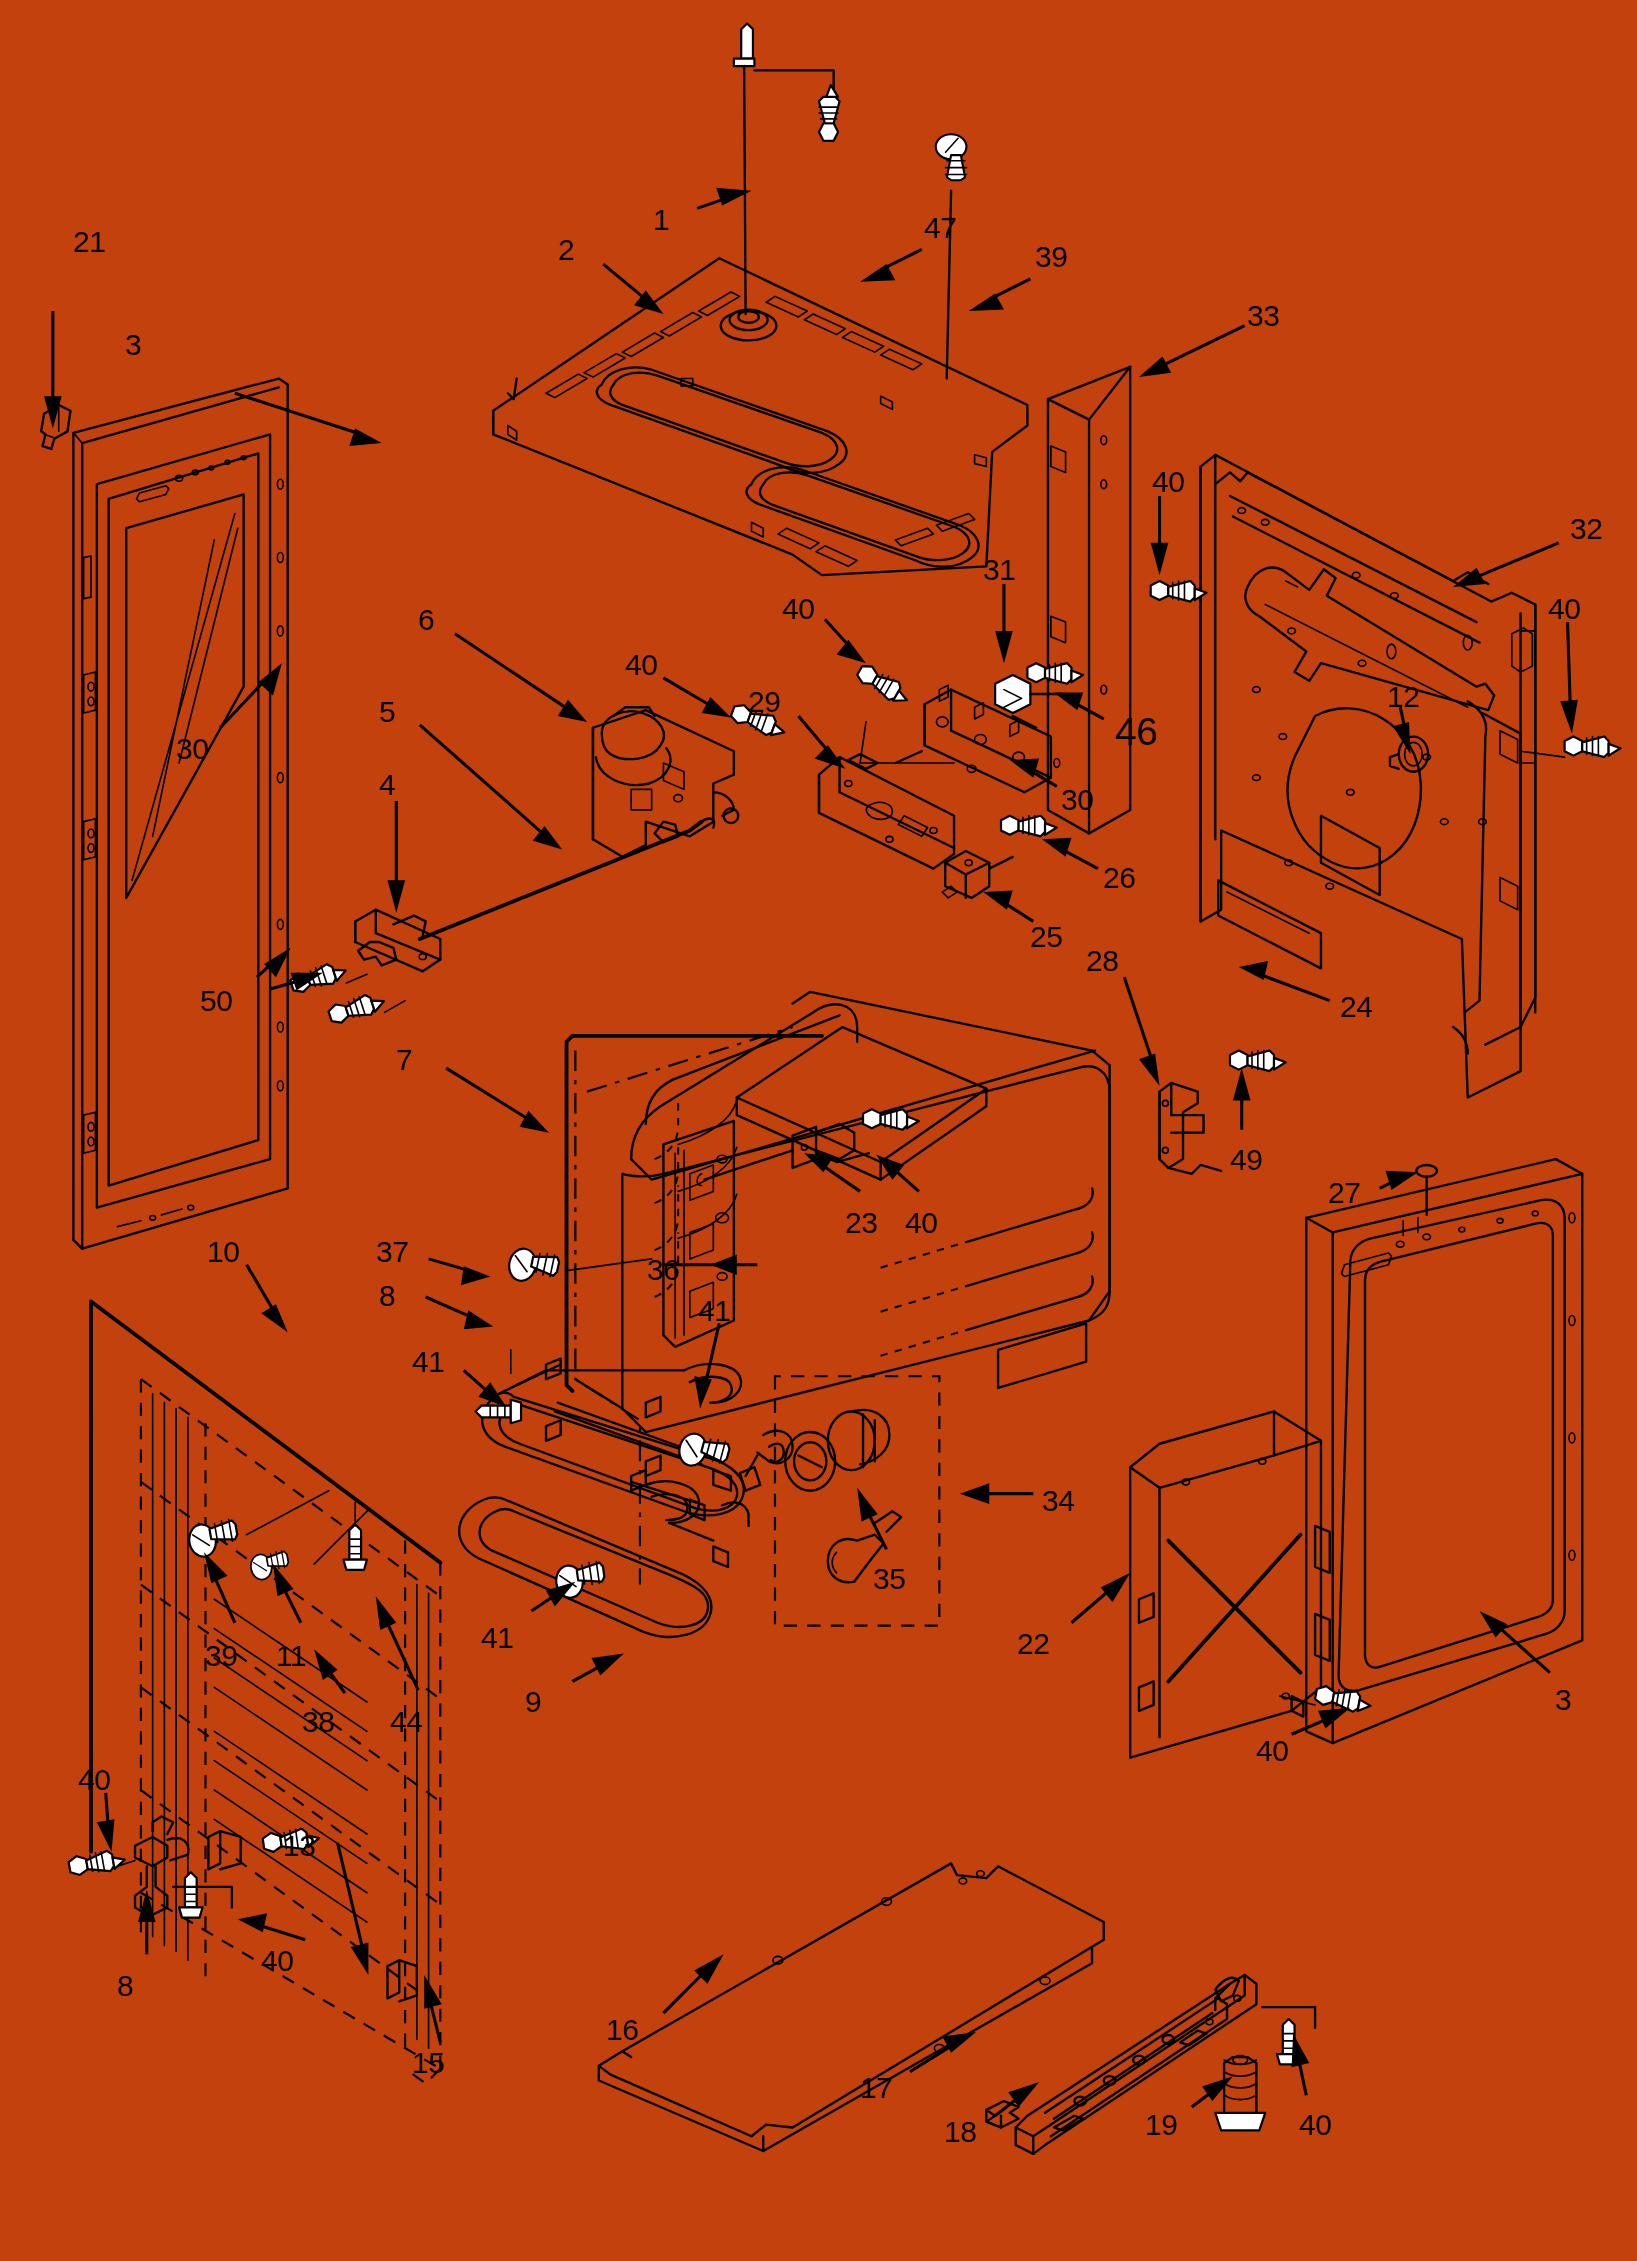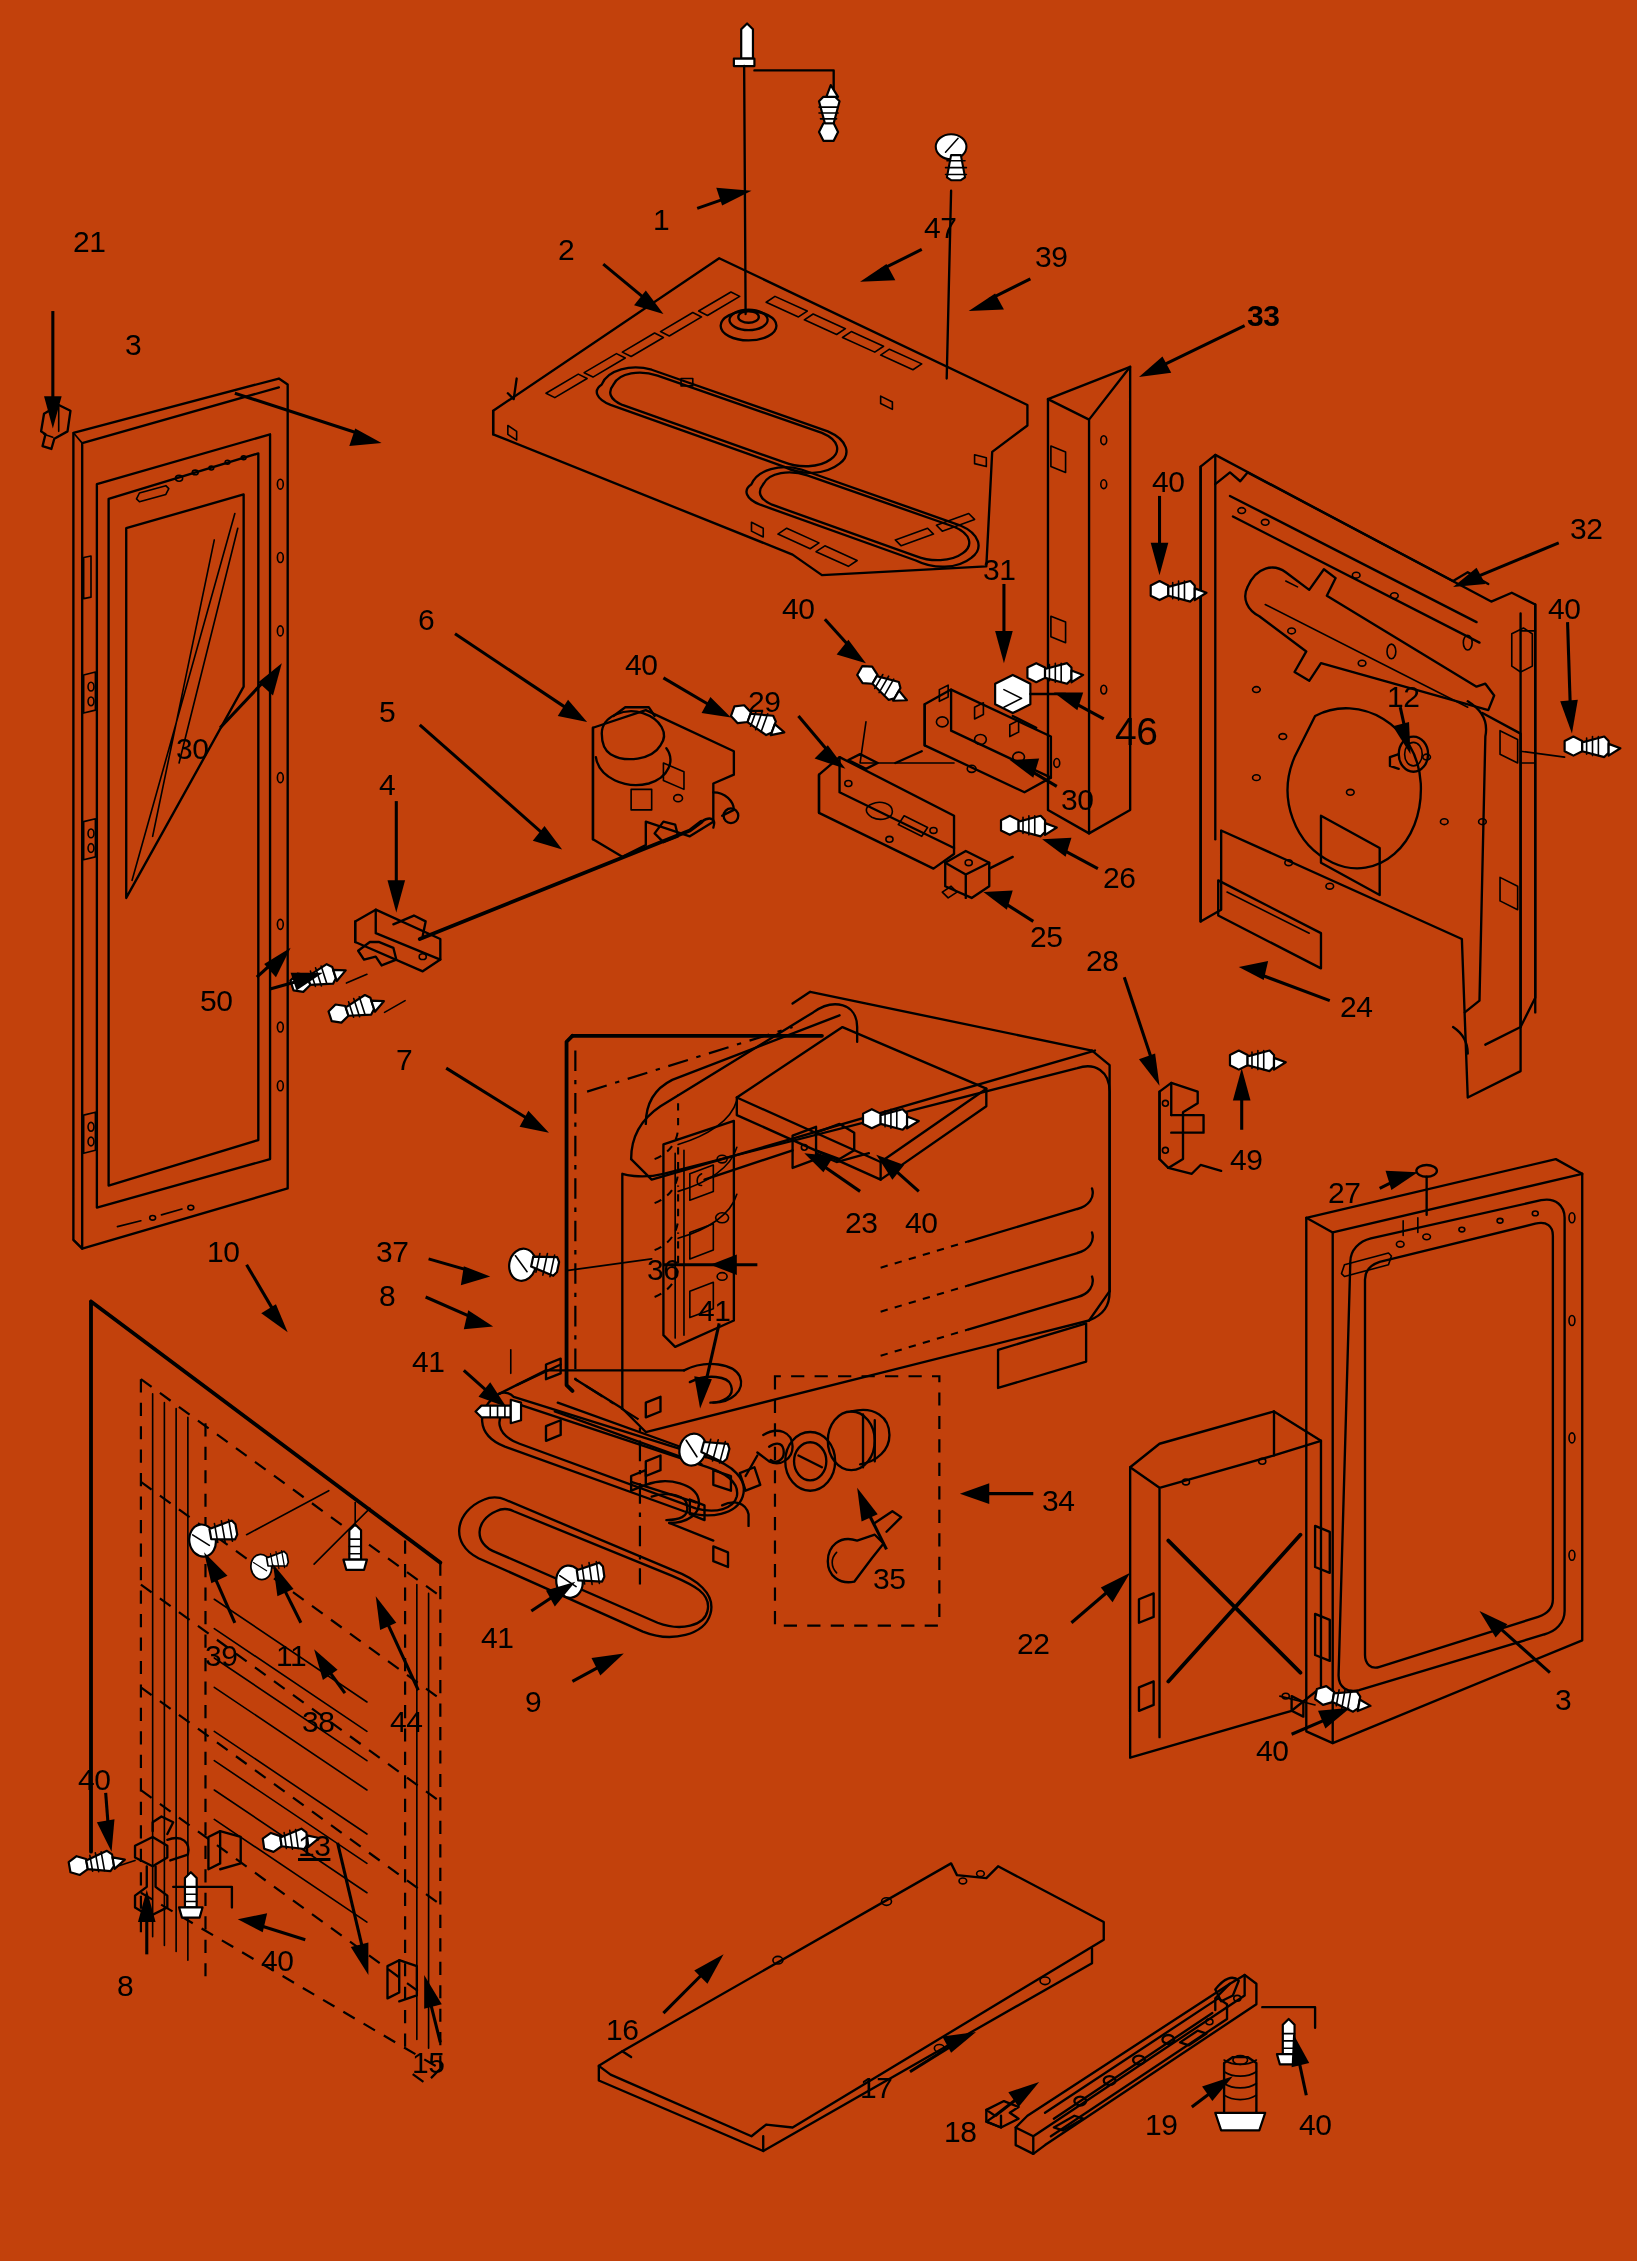"33" div.callout { font-weight: bold -> none }
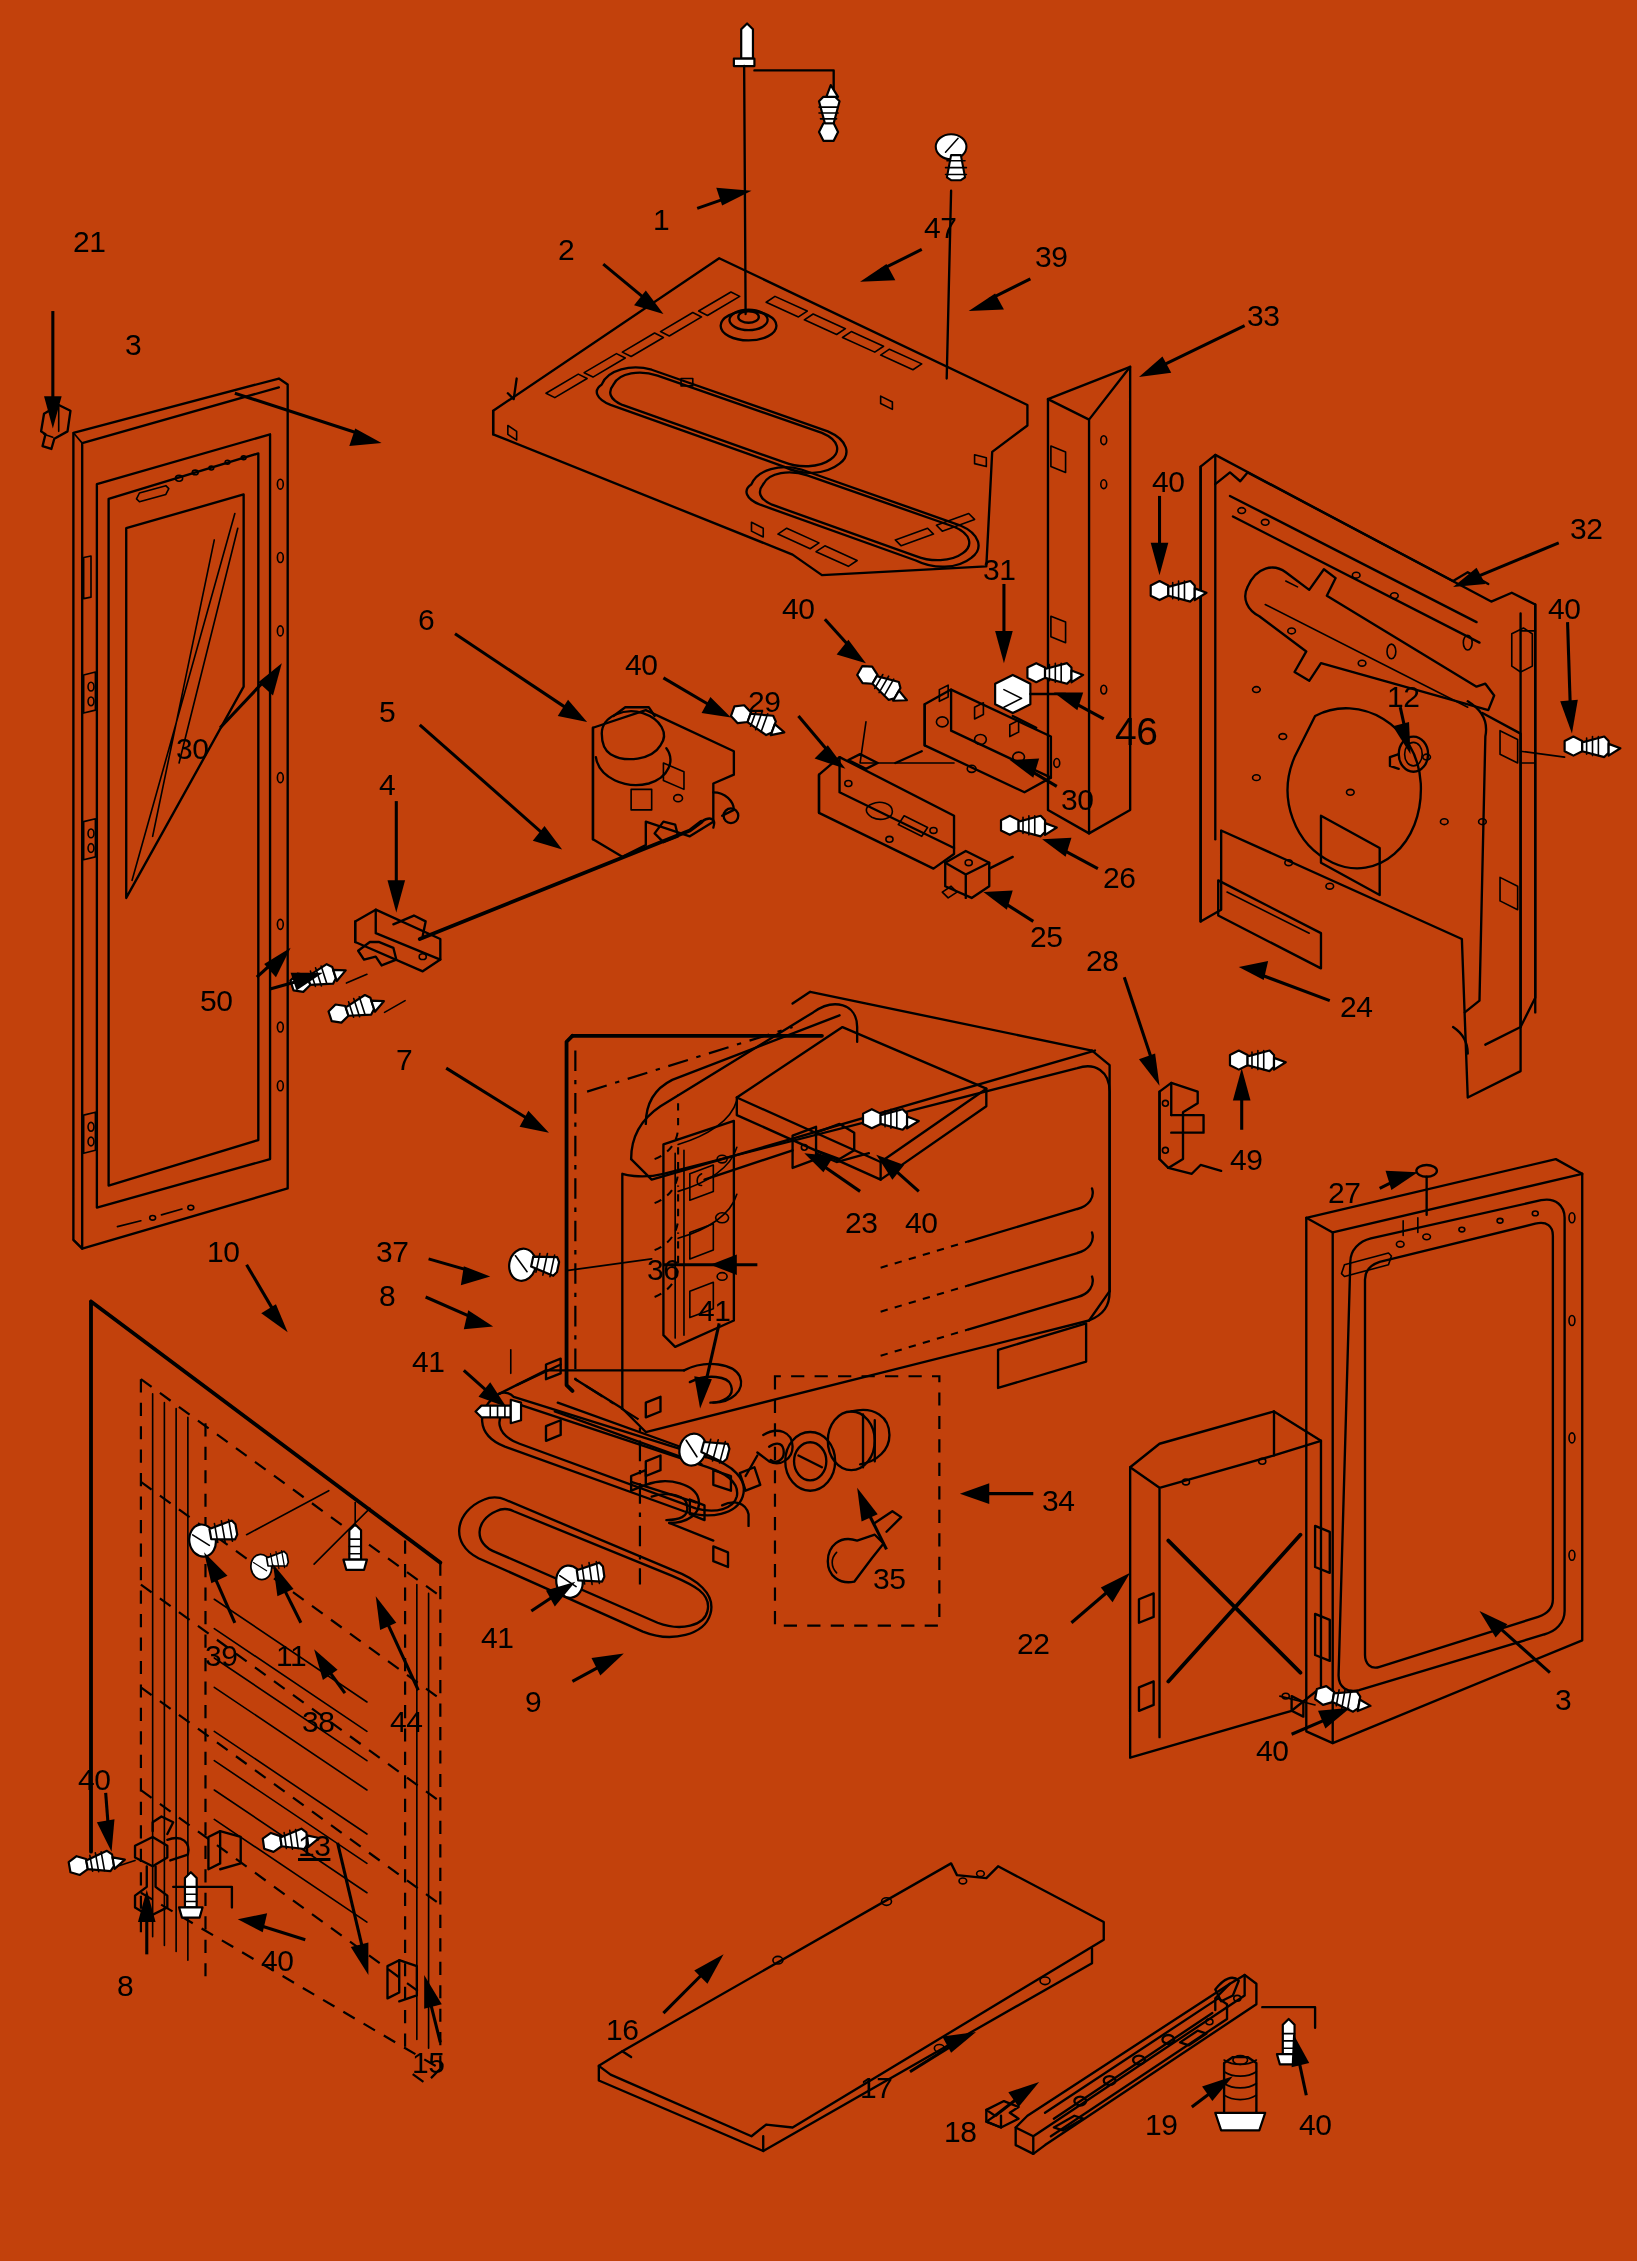"13" div.callout { left: 298px -> 283px; text-decoration: underline -> none }
